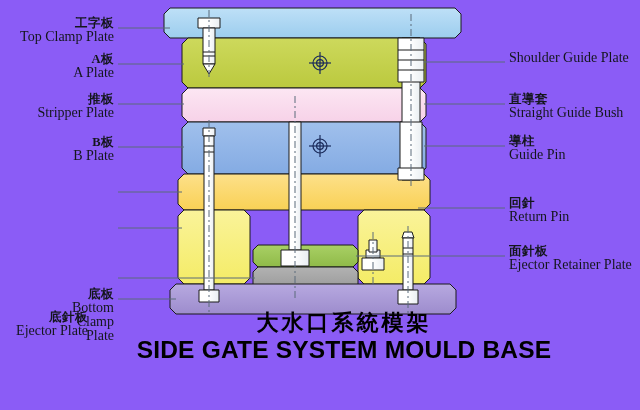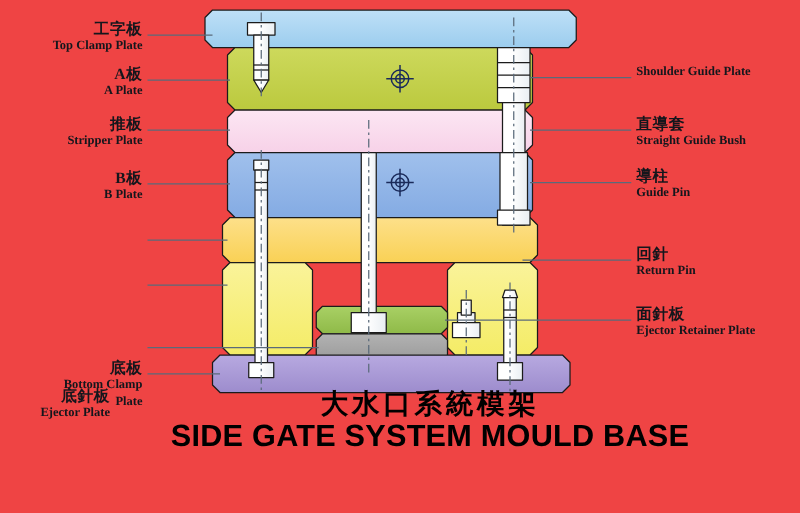"工字板" #page { background: #ef4444 -> #8b5cf6 }
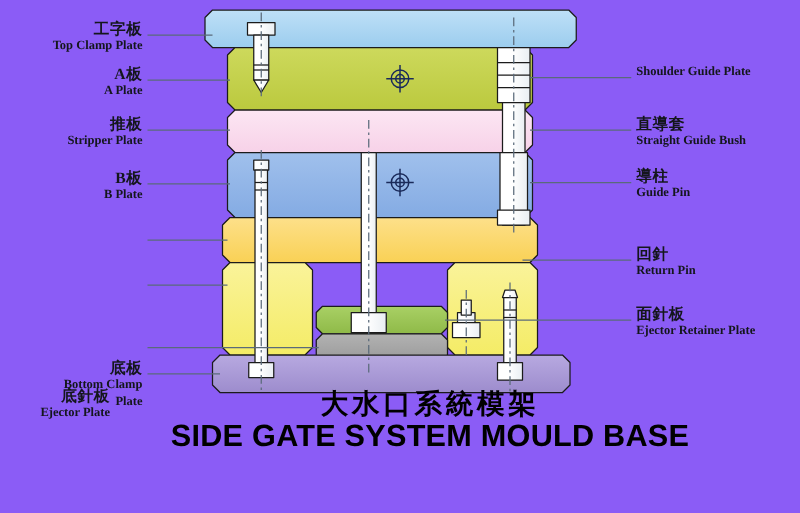"Top Clamp Plate" .lbl .en { font-size: 10px -> 14px; font-weight: bold -> normal }
